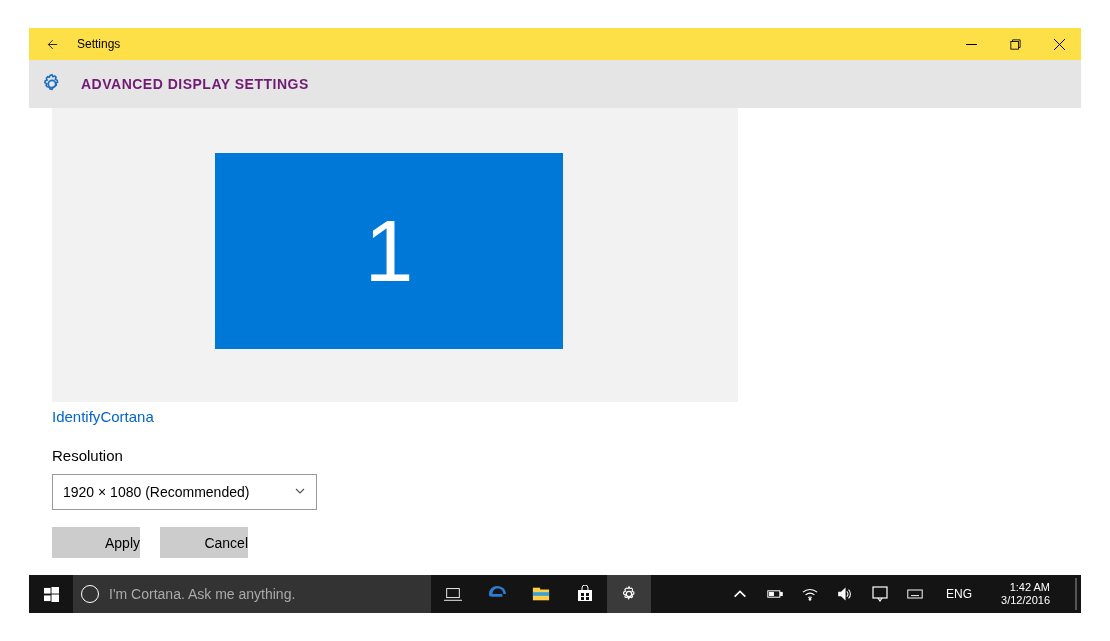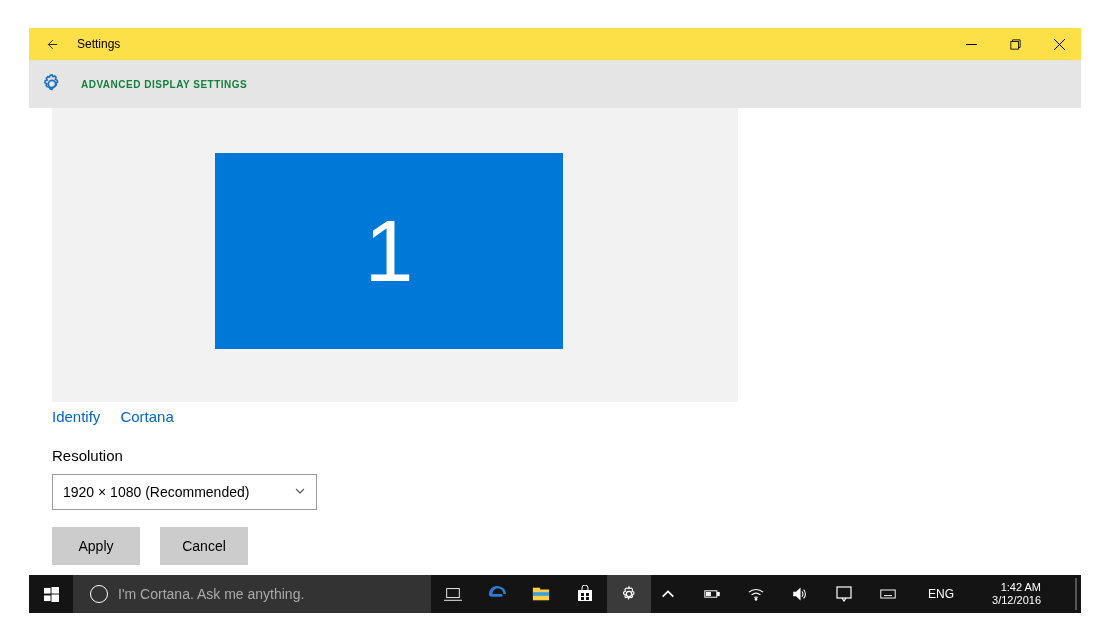"ADVANCED DISPLAY SETTINGS" .header h1 { color: #15803d -> #701a75; font-size: 10px -> 14px }
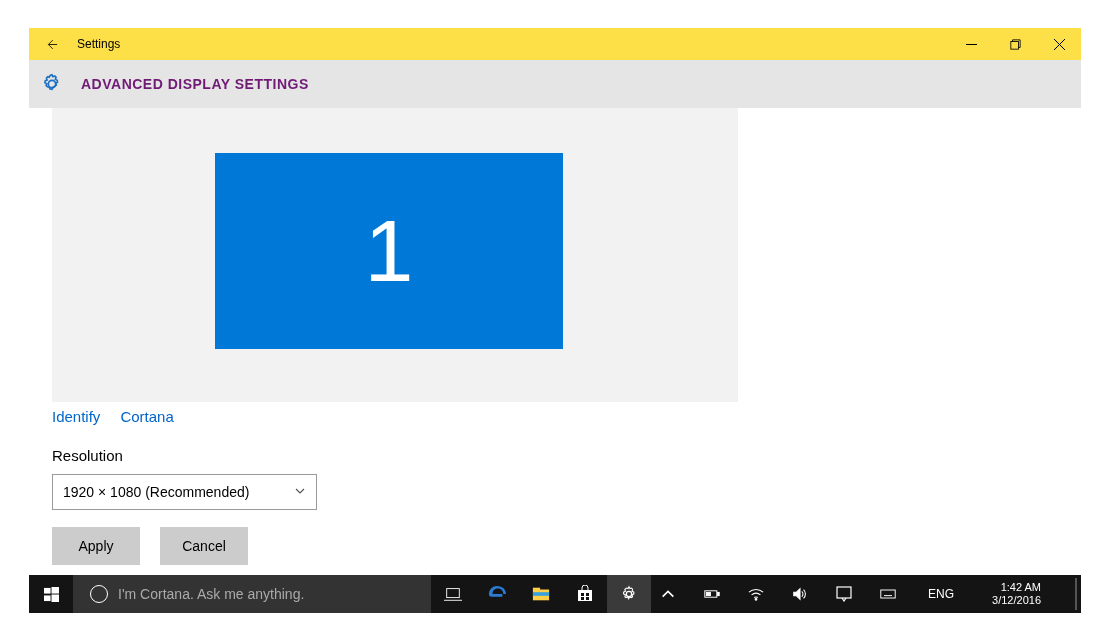"Identify" .links { gap: 20px -> none }
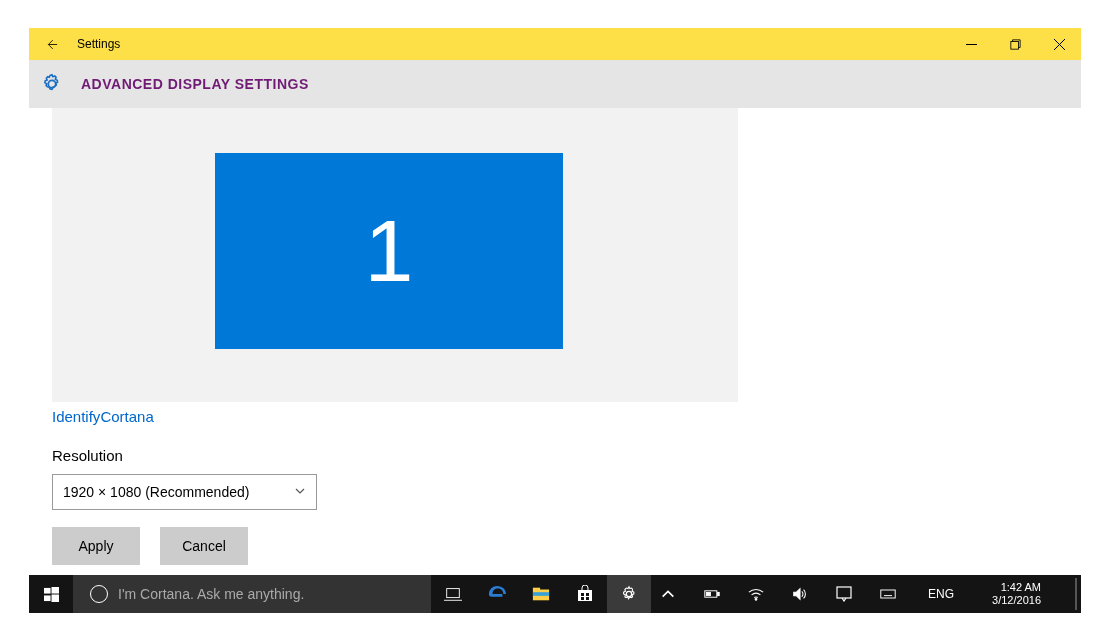"Apply" .btnrow button { height: 38px -> 31px; text-align: none -> right }
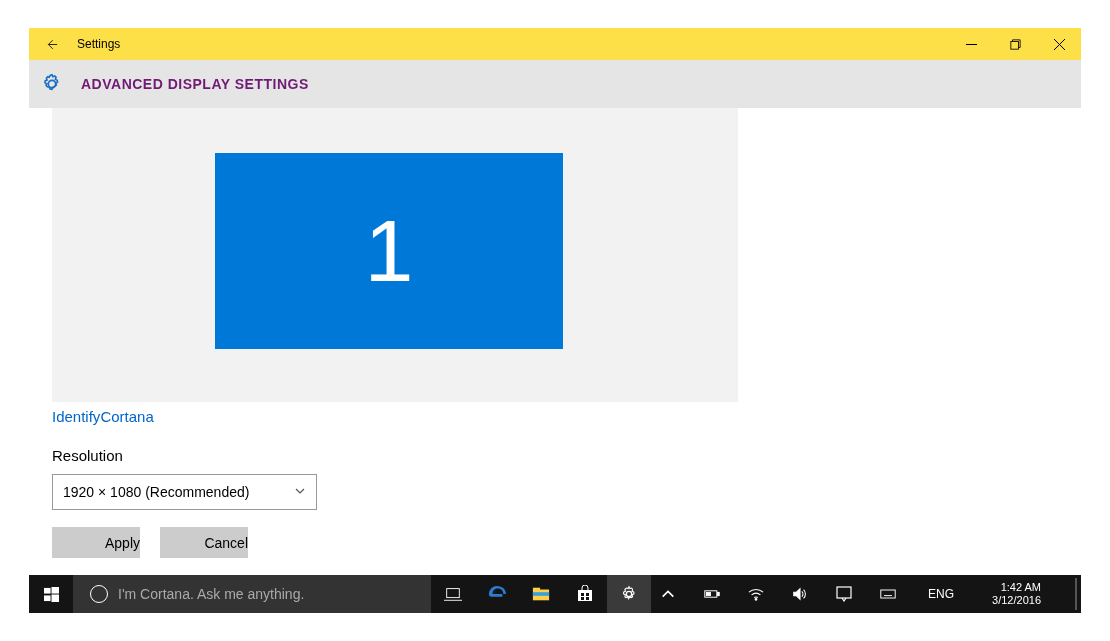"I'm Cortana. Ask me anything." .tb-search { padding-left: 17px -> 8px }
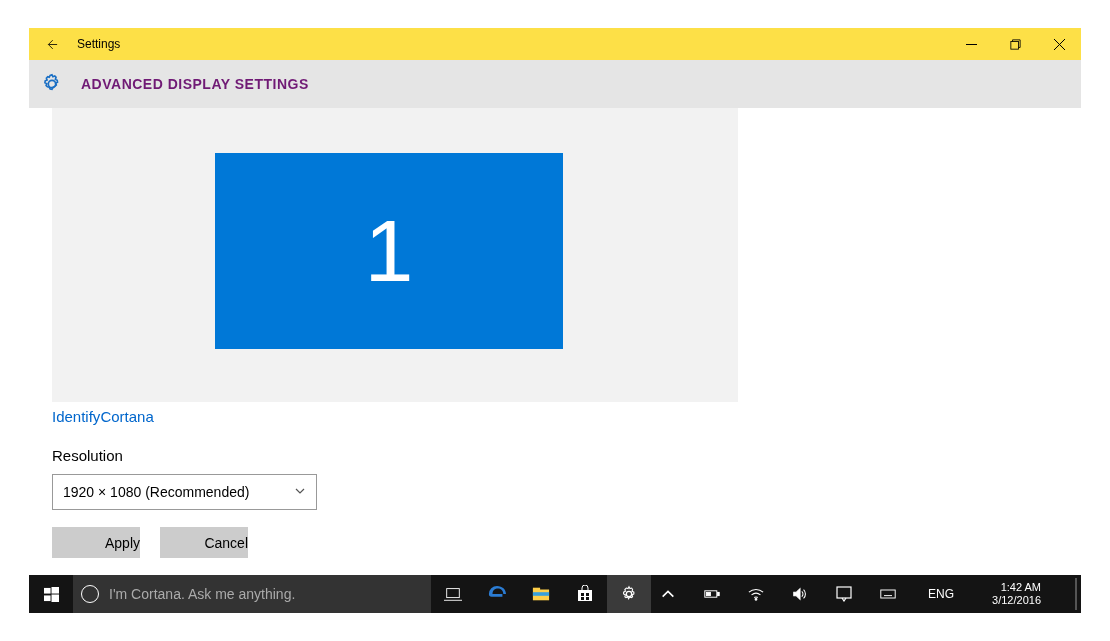"ENG" .tb-tray { gap: 24px -> 15px }
